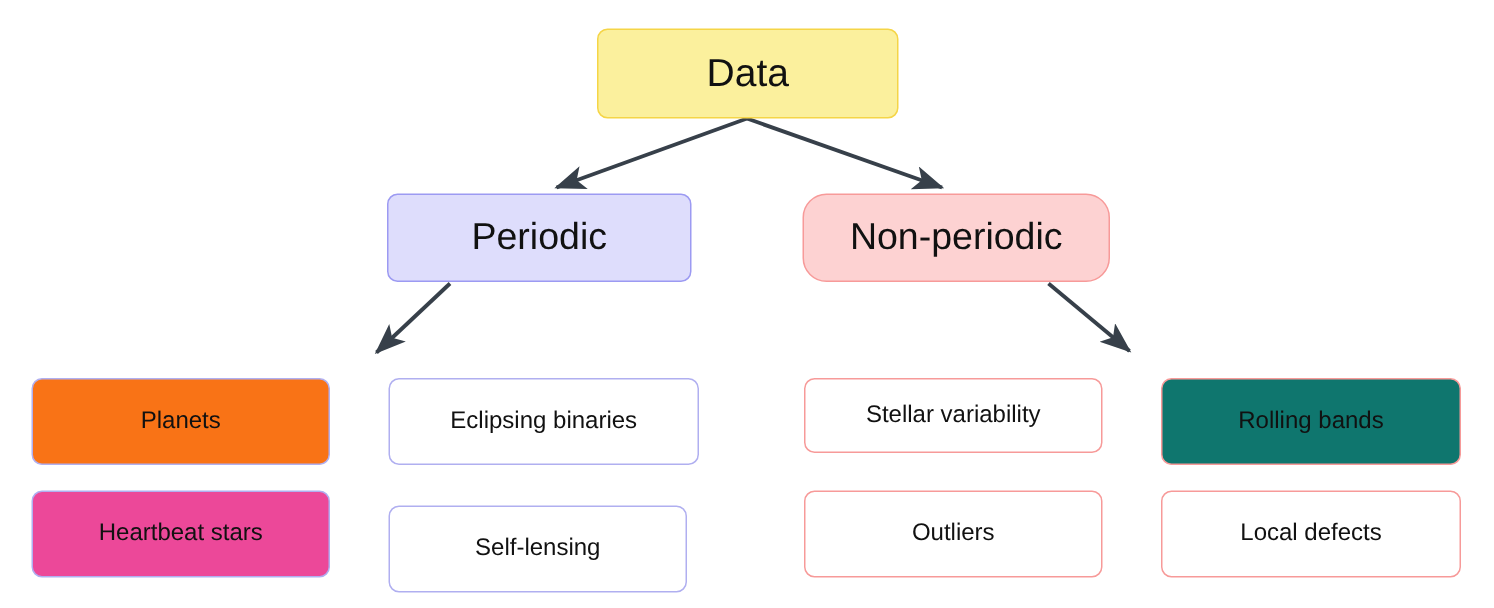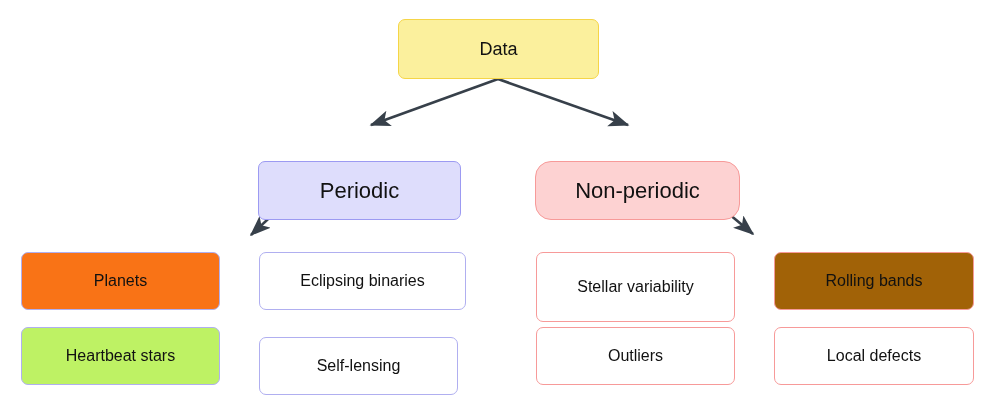"Data" .root { font-size: 18px -> 26px }
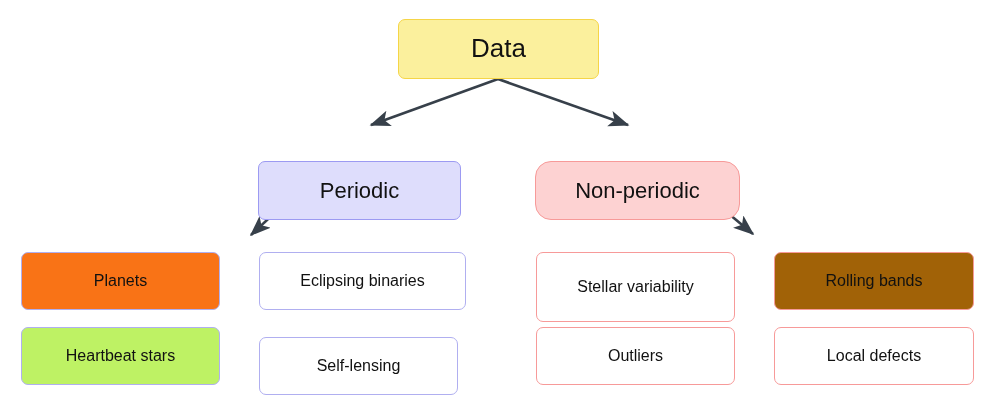"Periodic" .branch { font-size: 22px -> 25px; margin-top: 32px -> none }
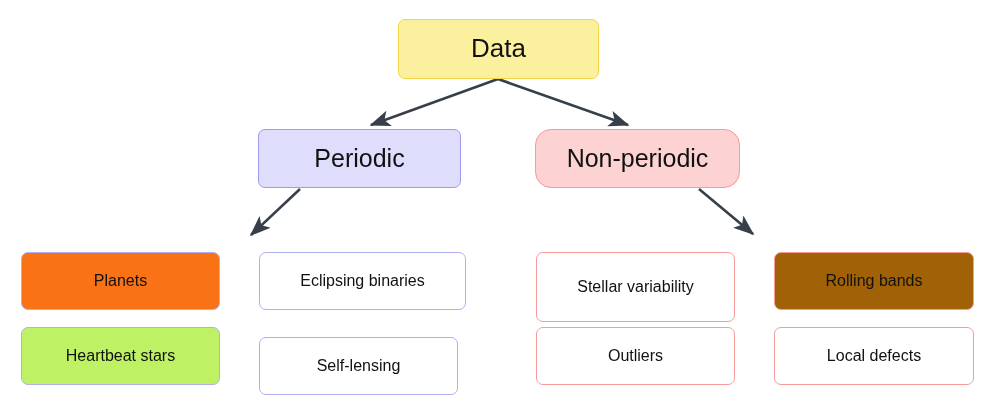"Stellar variability" div.node { height: 70px -> 50px }
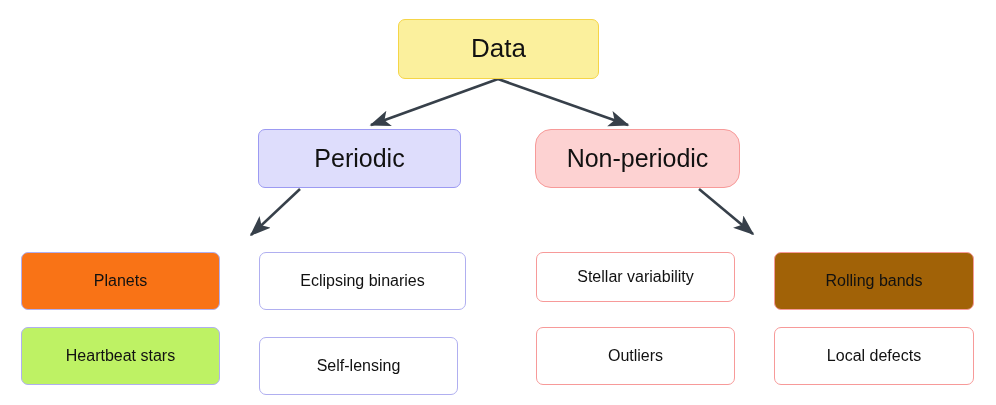"Rolling bands" div.node { background: #a16207 -> #0f766e }
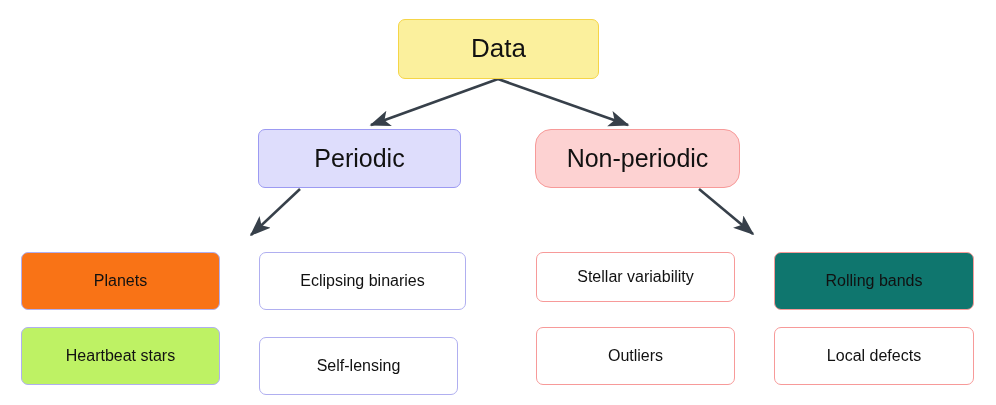"Heartbeat stars" div.node { background: #bef264 -> #ec4899 }
